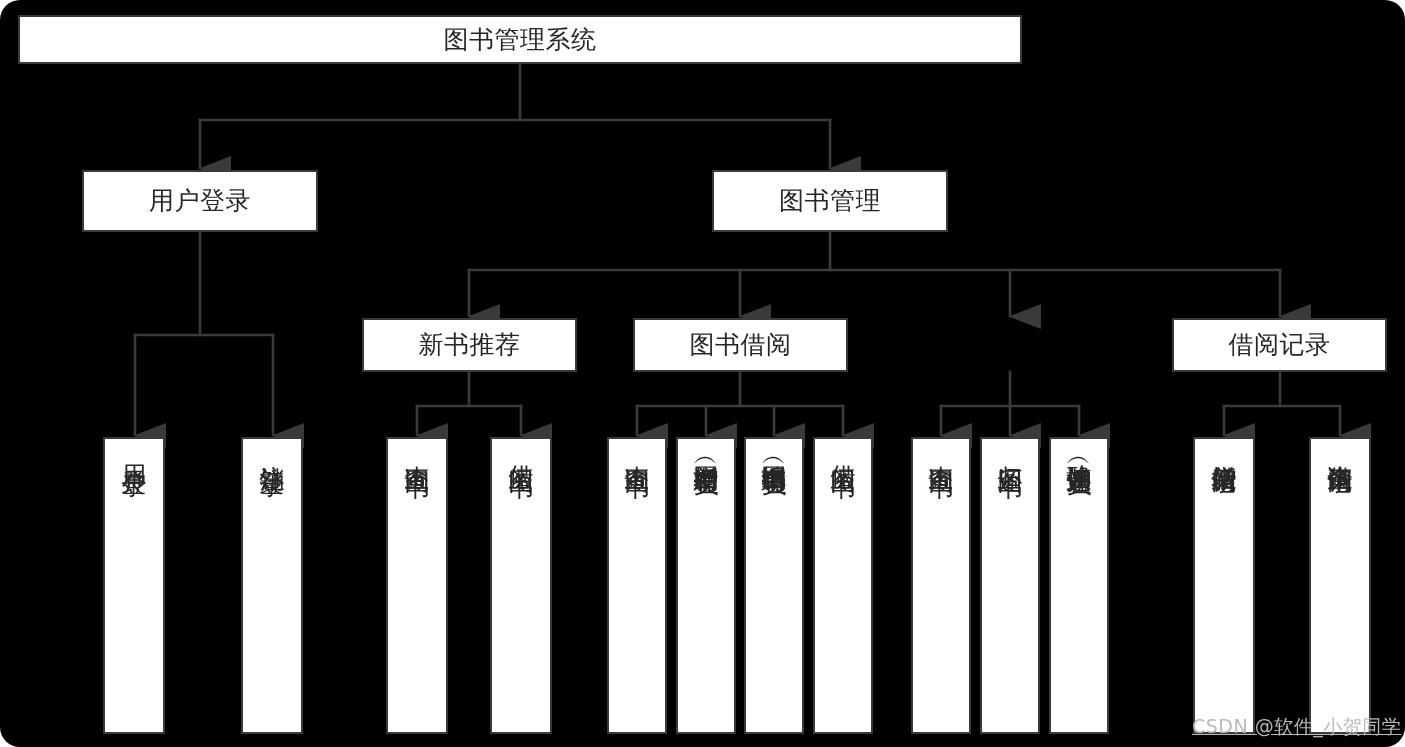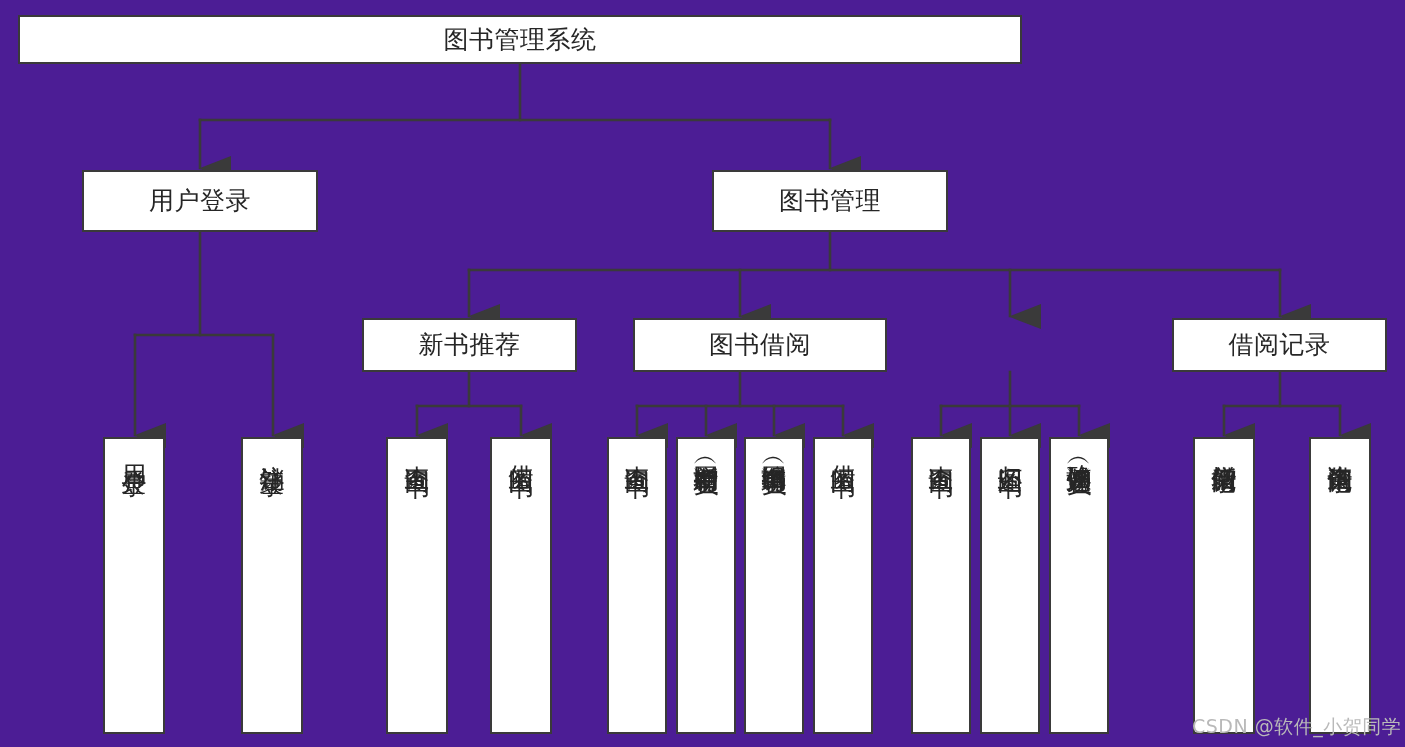"图书管理系统" #canvas { background: #4c1d95 -> #000000; border-radius: none -> 20px }
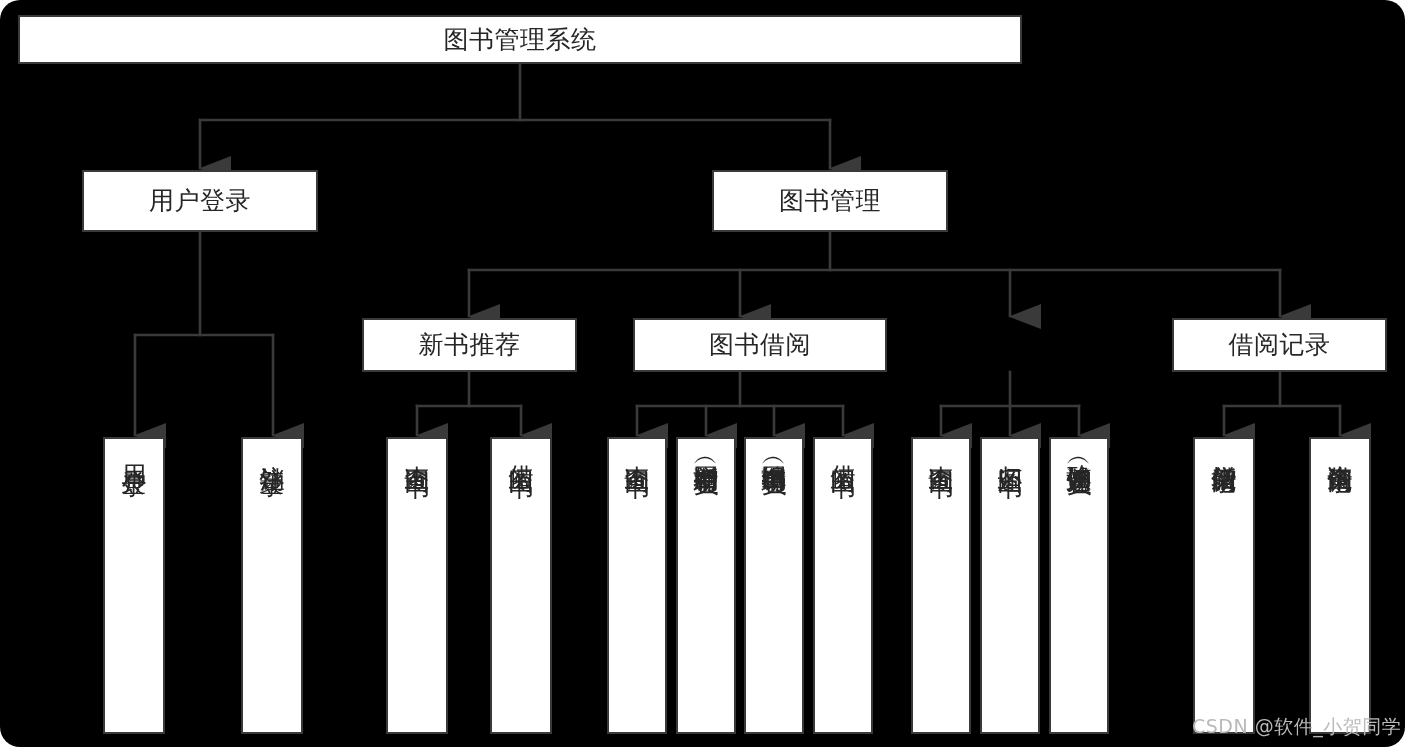"图书借阅" div.node { width: 254px -> 215px }
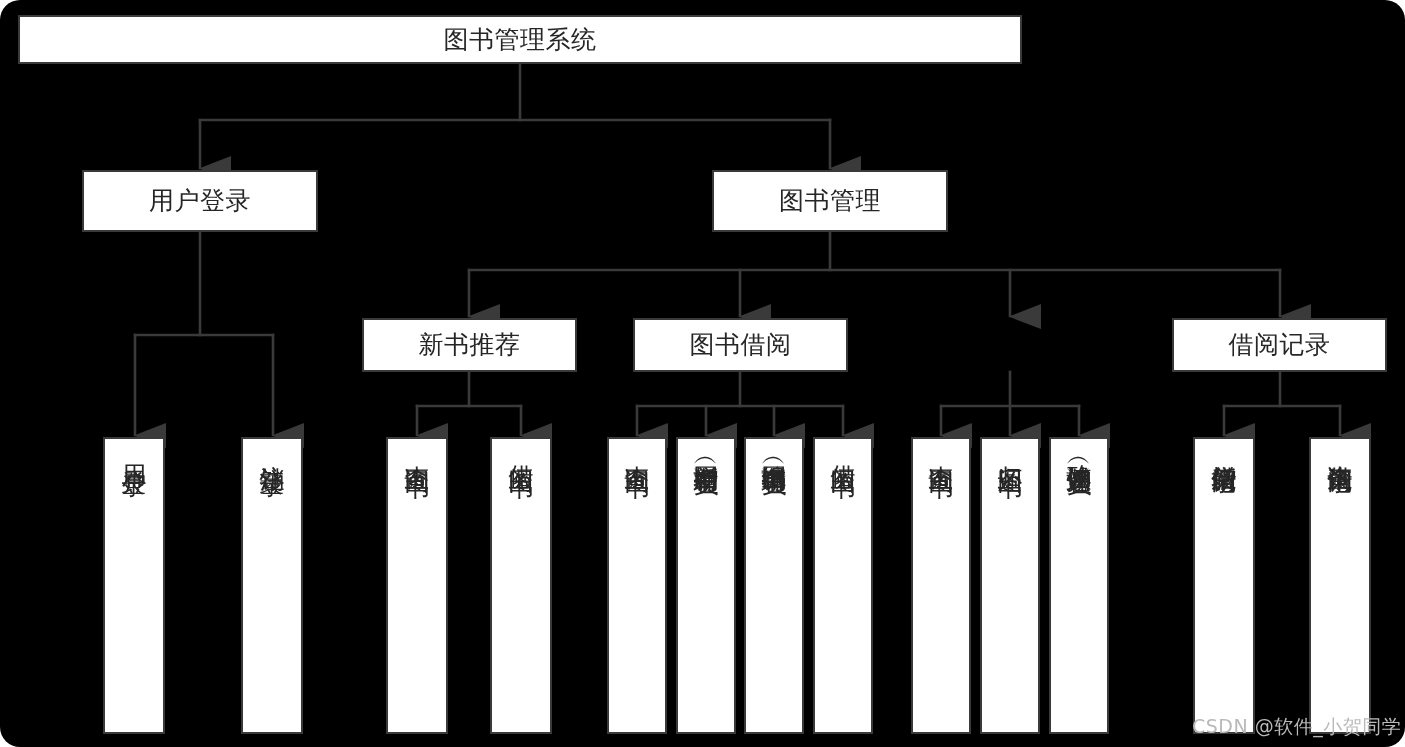"CSDN @软件_小贺同学" div.watermark { text-decoration: none -> underline }
